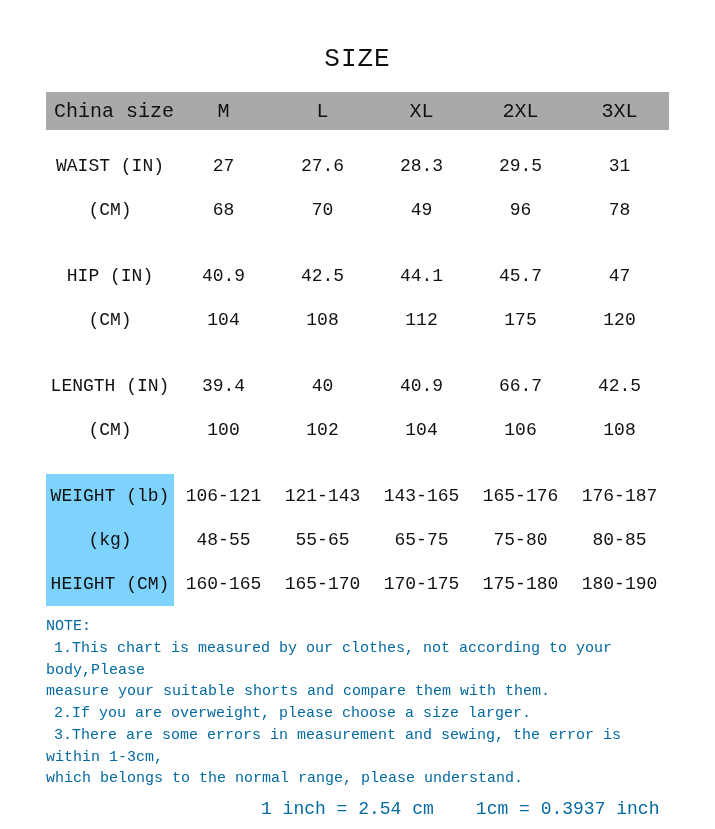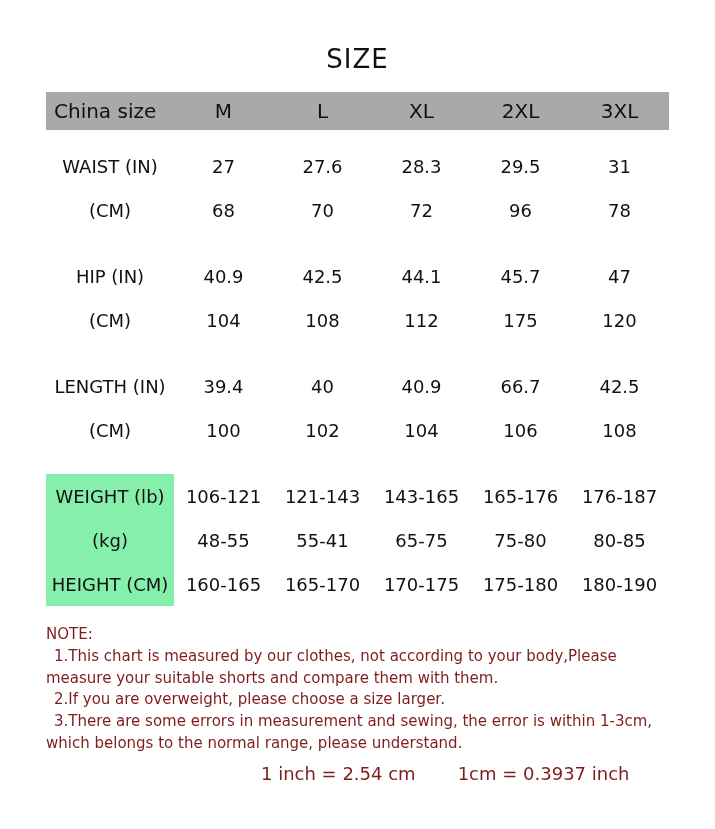"SIZE" .page { font-family: none -> Liberation Mono, monospace }
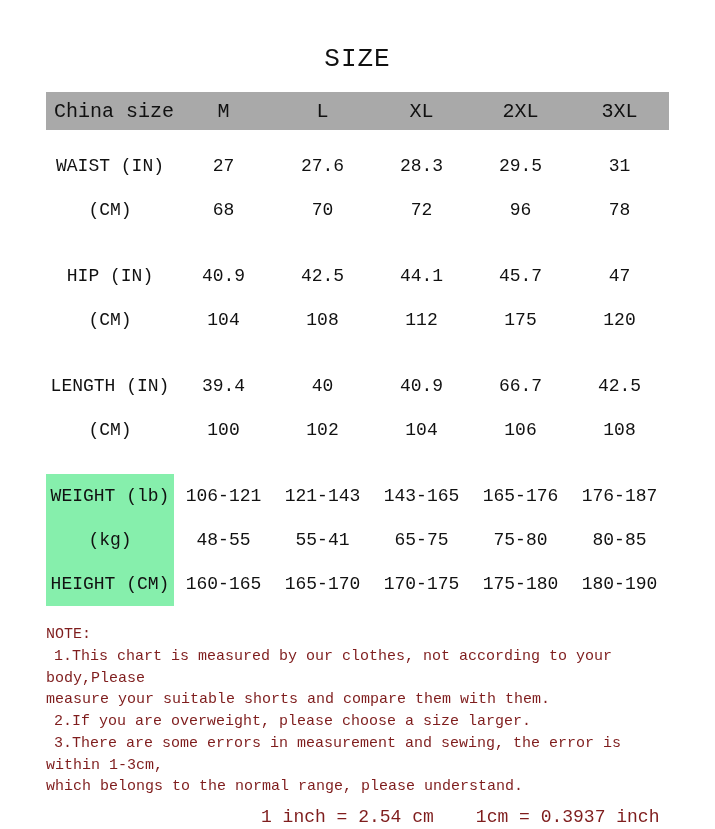"72" td { text: 72 -> 49 }
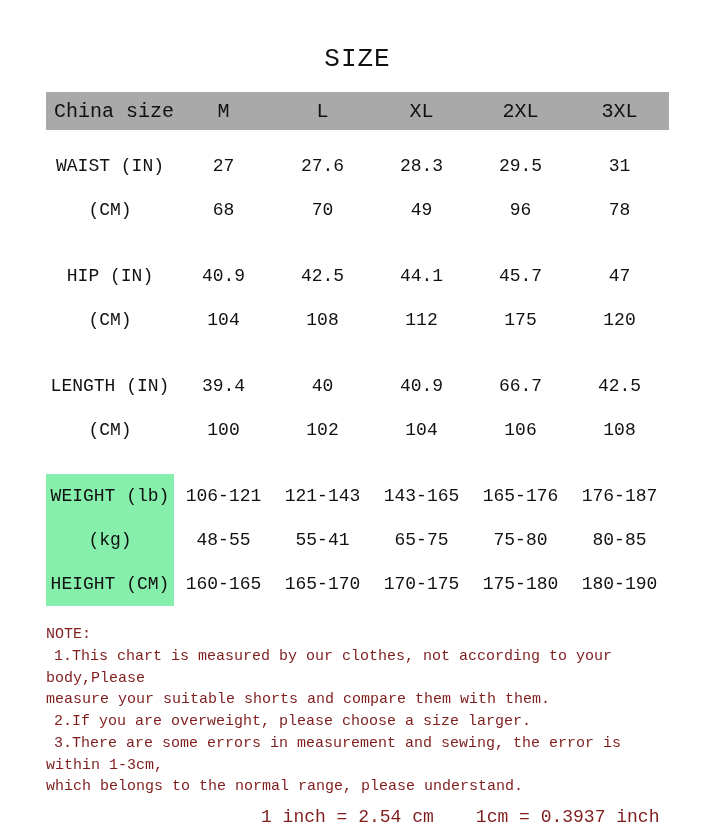"WEIGHT (lb)" tr.blue-row td.rowlabel { background: #86efac -> #7dd3fc }
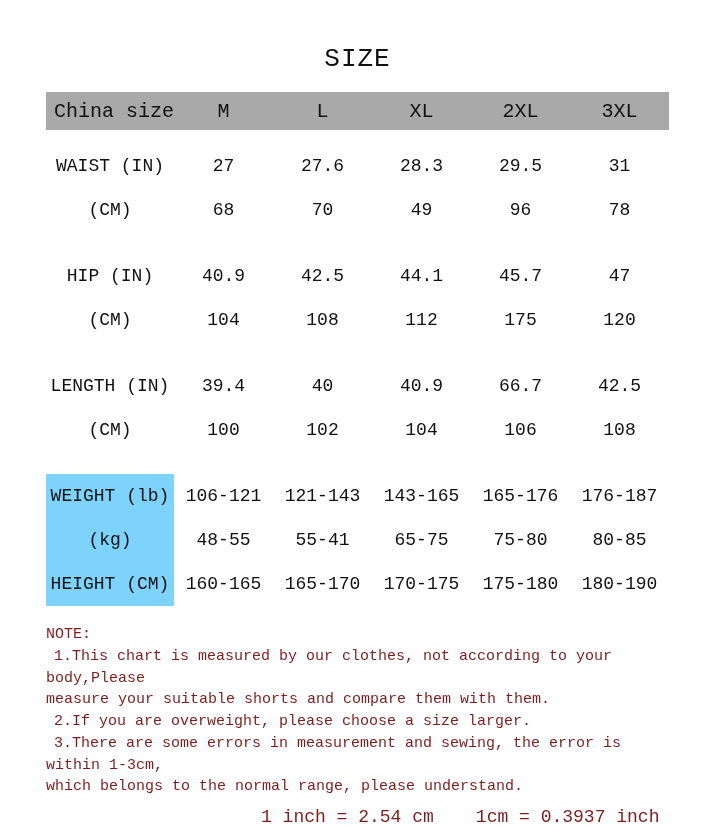"55-41" td { text: 55-41 -> 55-65 }
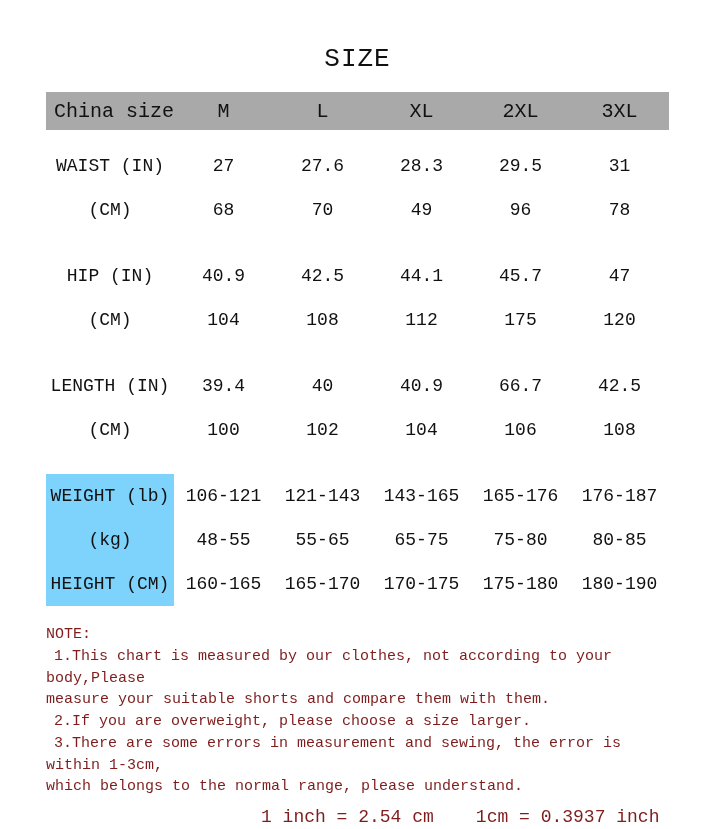"NOTE:" .note { color: #7f1d1d -> #0369a1; margin: 8px auto -> 0 auto }
